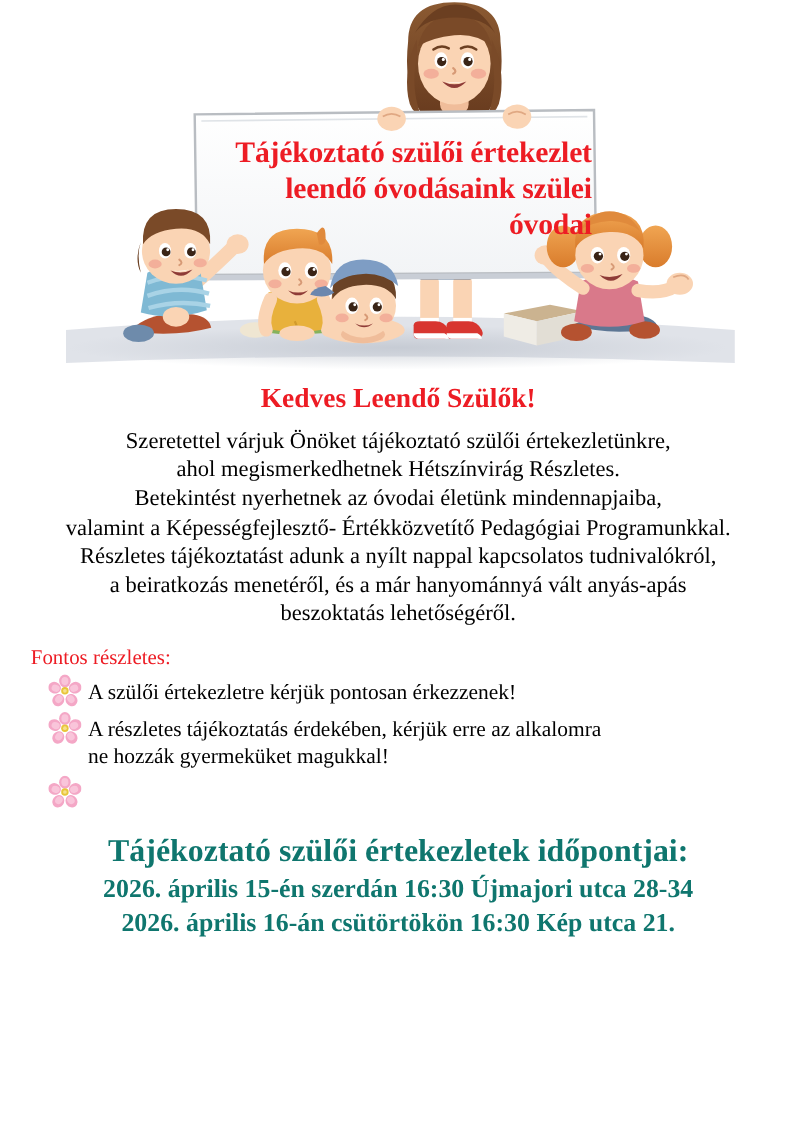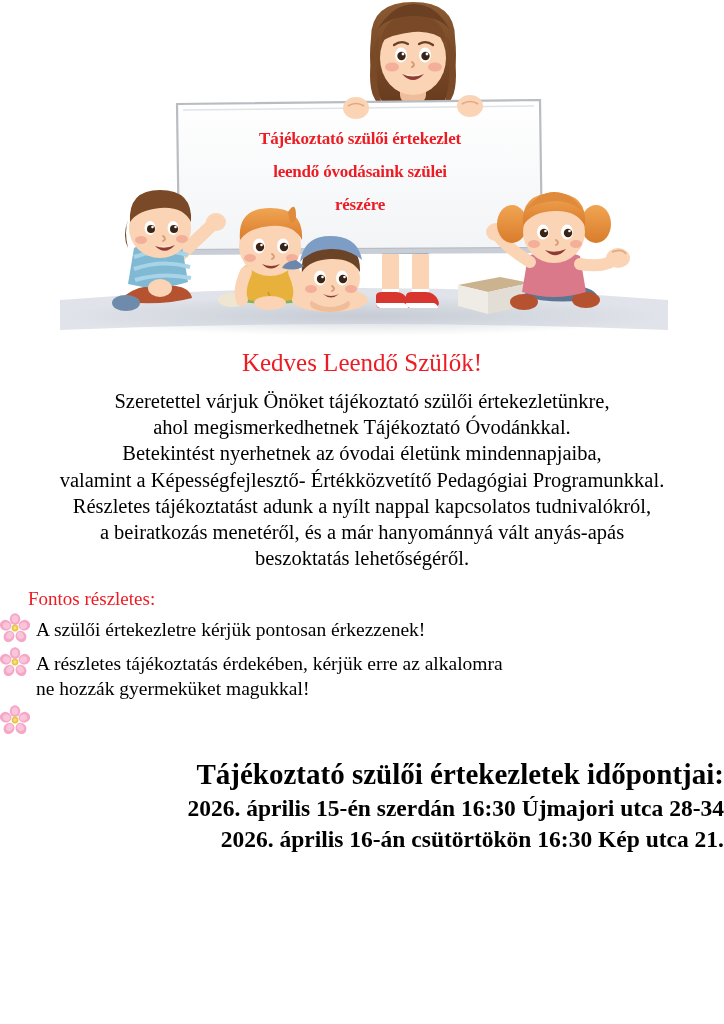"Tájékoztató szülői értekezlet" .banner-text { font-size: 17px -> 27px; text-align: center -> right }
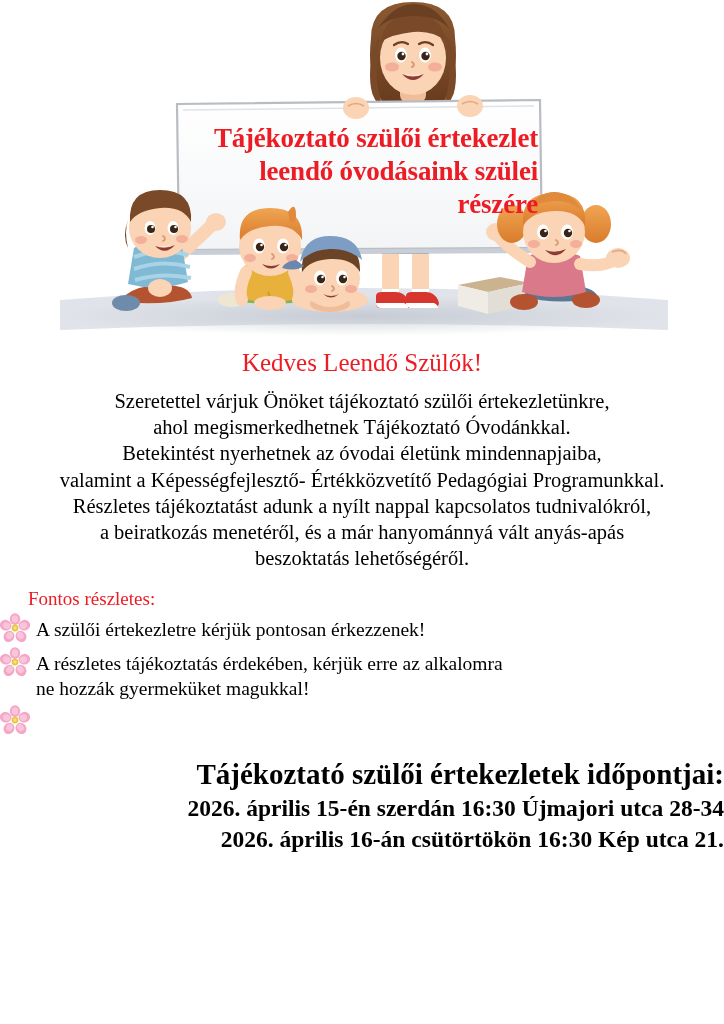"részére" div { text: részére -> óvodai }
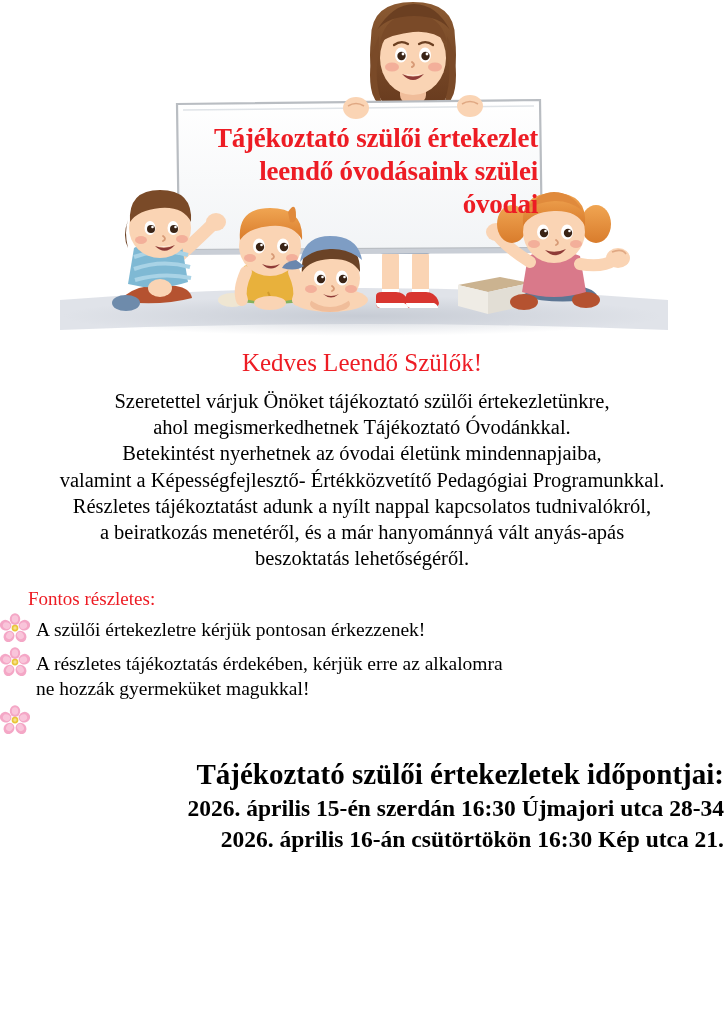"Kedves Leendő Szülők!" .greeting { font-weight: normal -> bold }
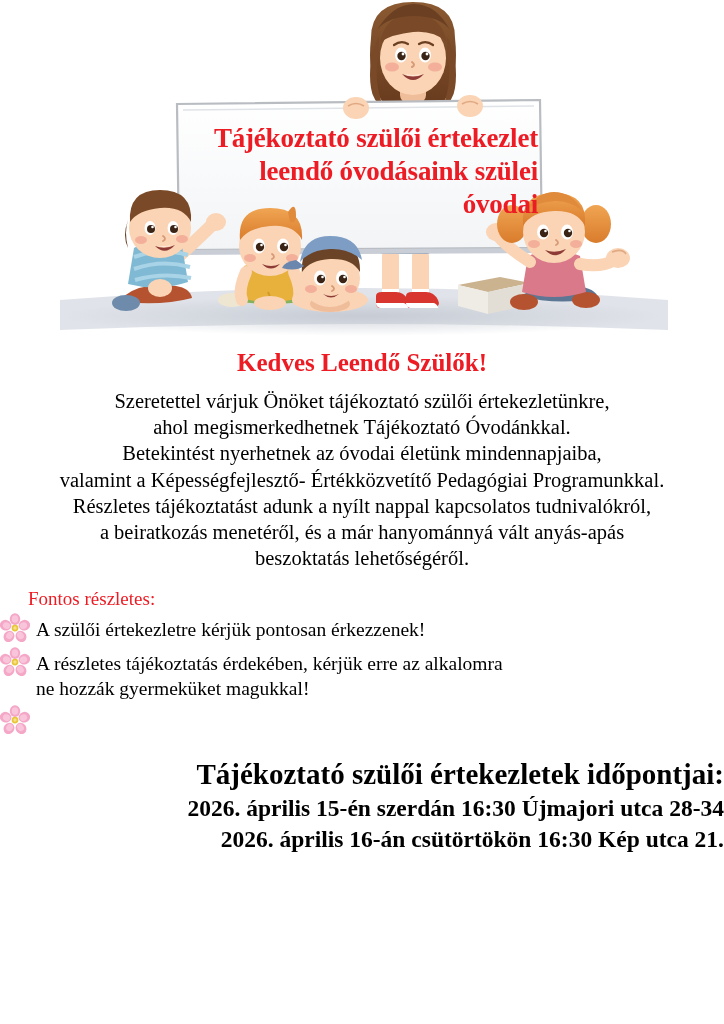"ahol megismerkedhetnek Tájékoztató" div { text: Tájékoztató Óvodánkkal -> Hétszínvirág Részletes }
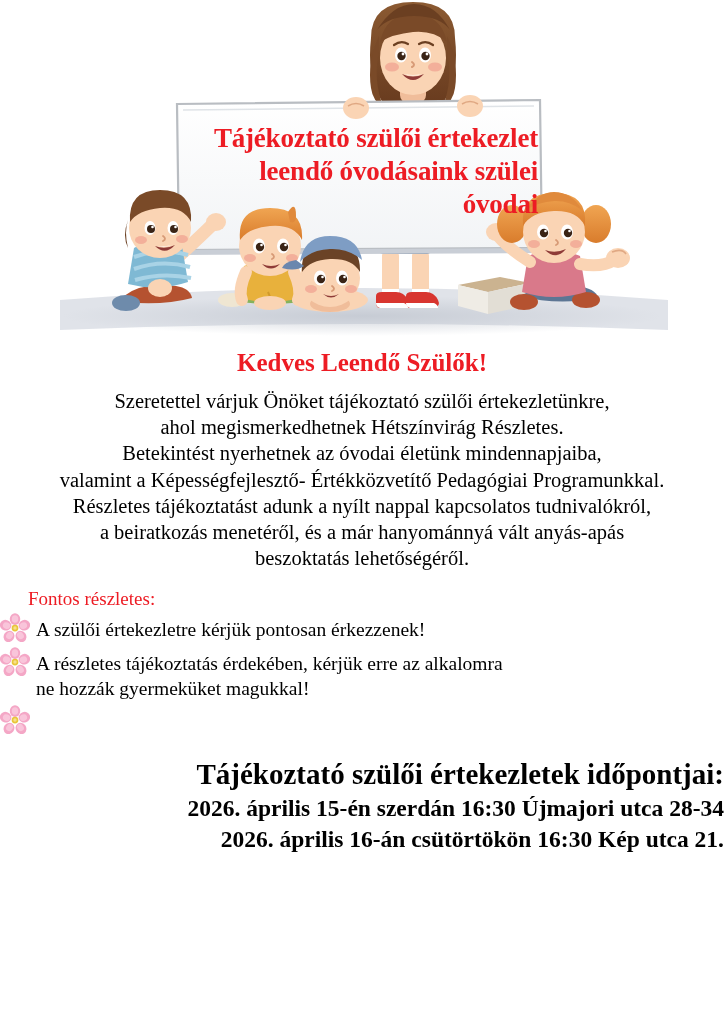"A szülői értekezletre kérjük pontosan" .requests { padding-left: none -> 44px }
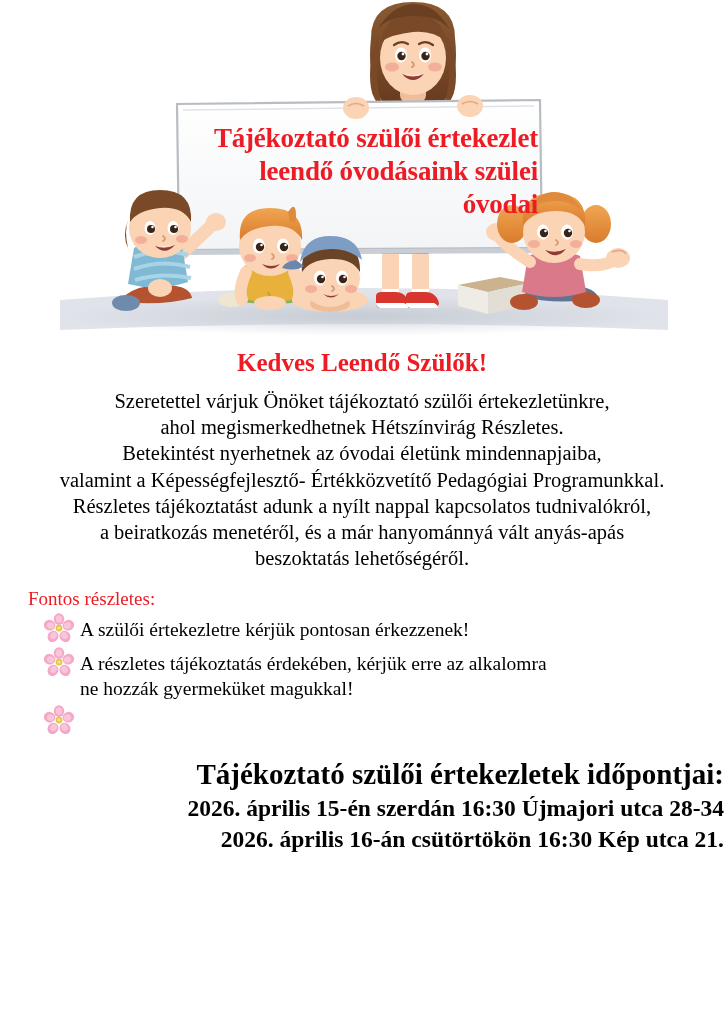"Tájékoztató szülői értekezletek" .dates { color: #000000 -> #0f766e; text-align: right -> center }
